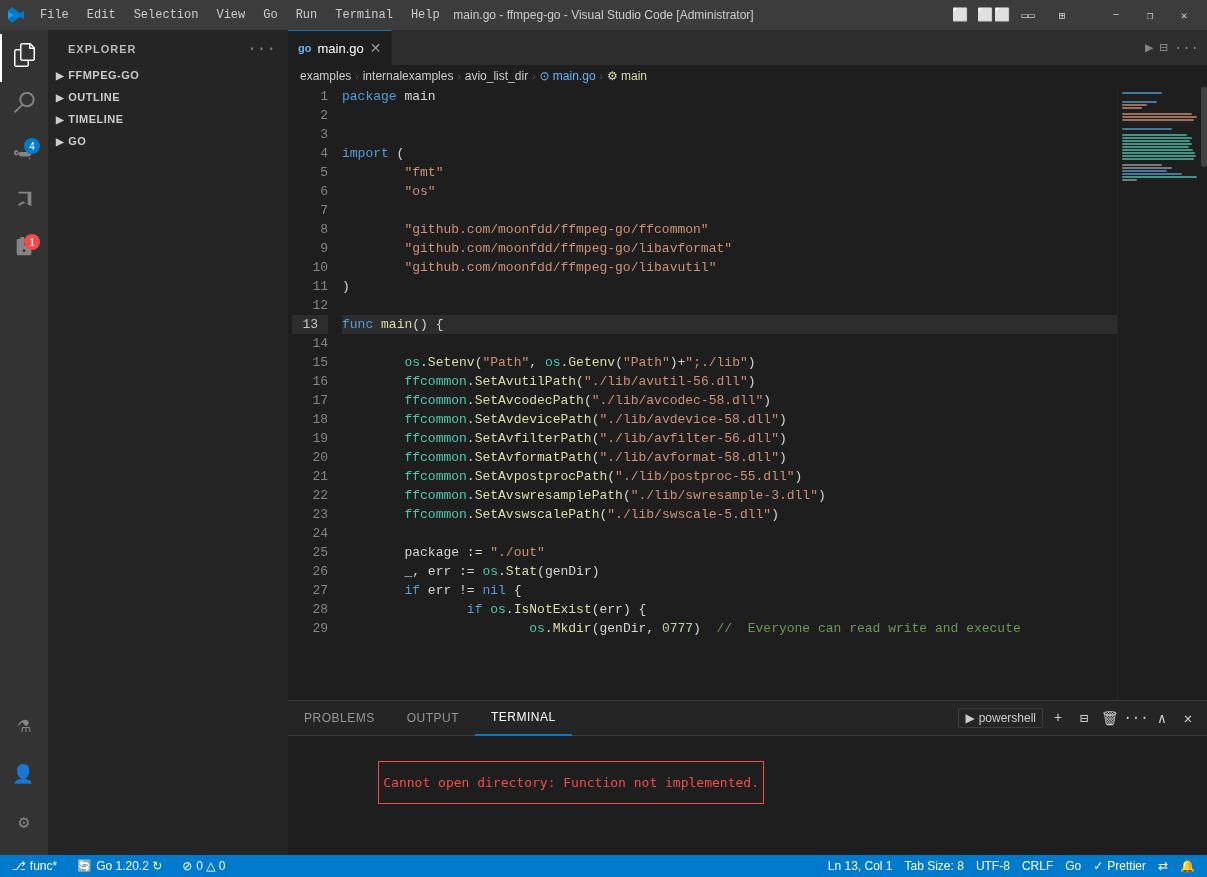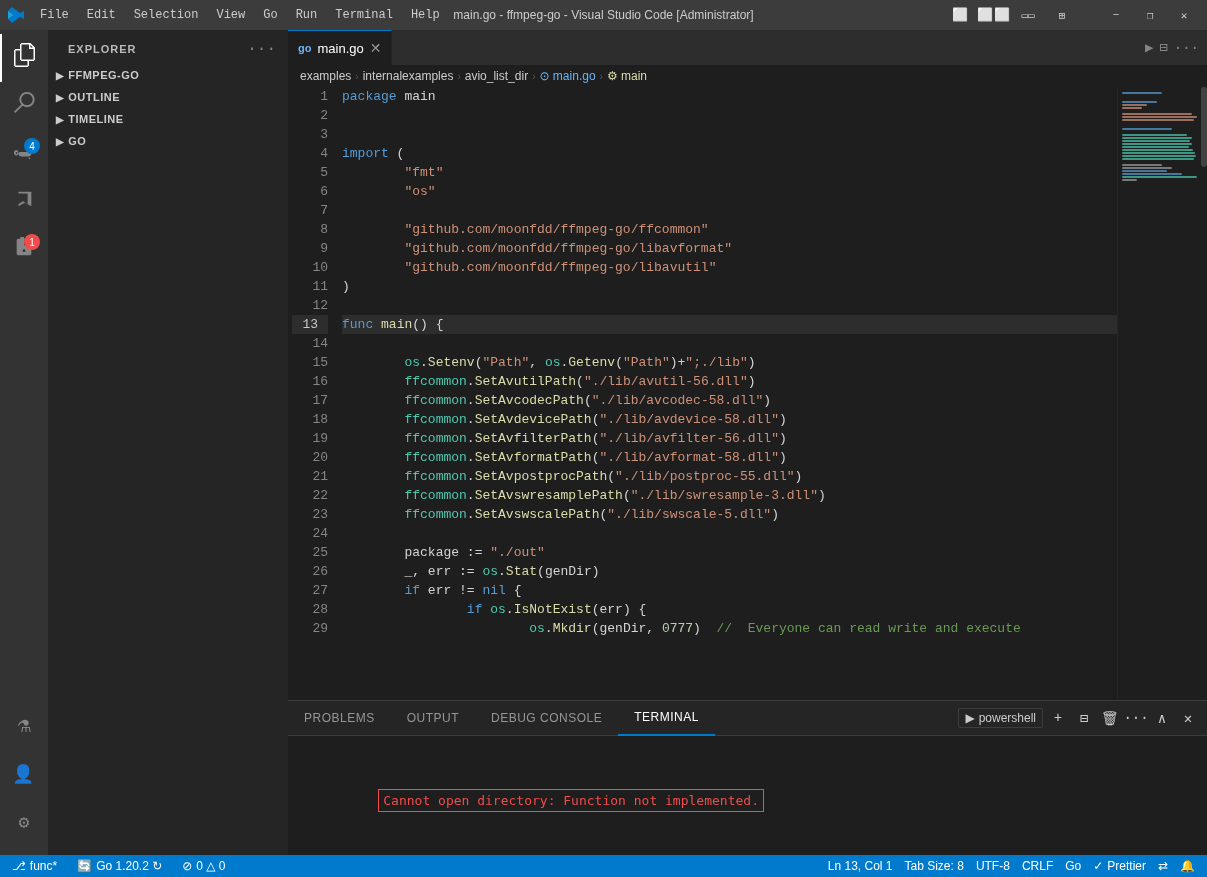"DEBUG CONSOLE" div.panel-tab { html: <div>DEBUG CONSOLE</div> -> none }
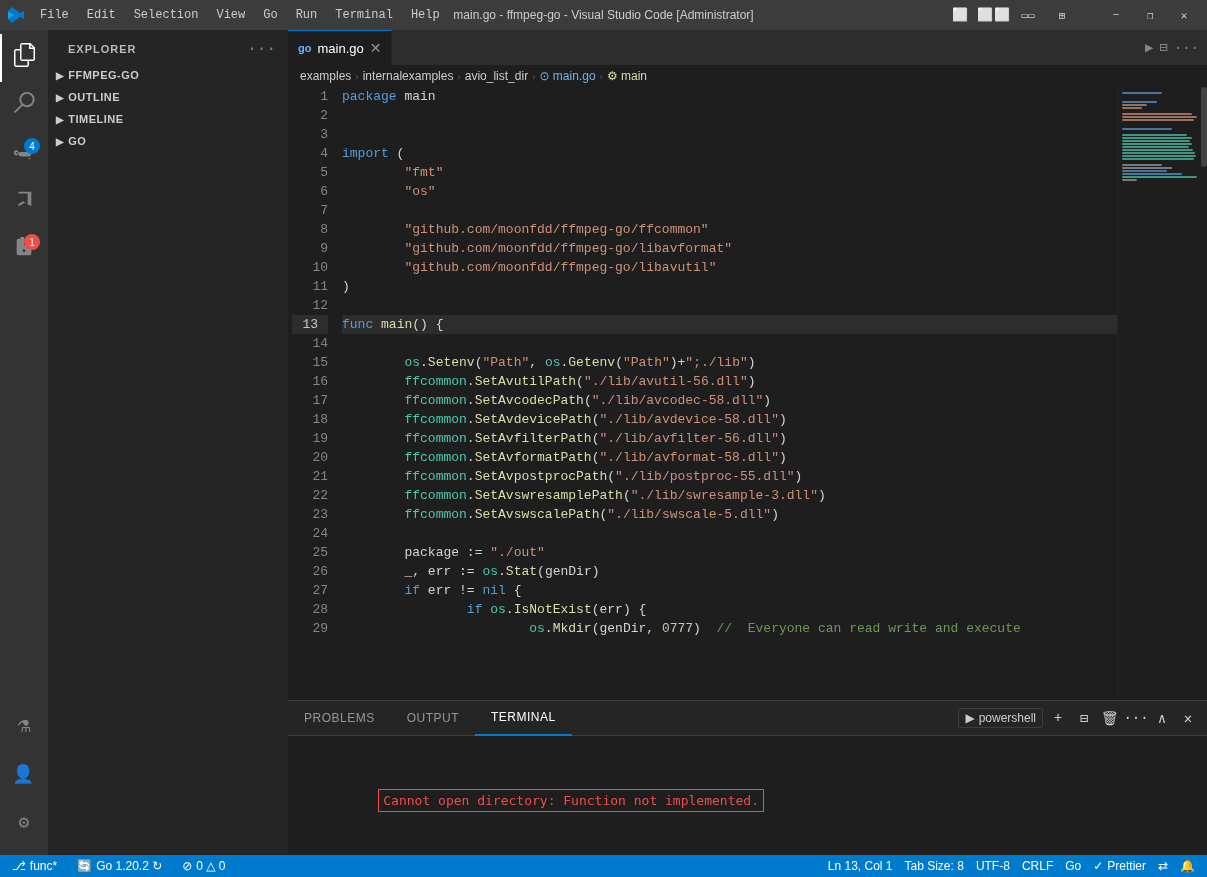"Cannot open directory: Function not" .term-error { margin-top: 28px -> none; padding: 1px 4px -> 11px 4px }
